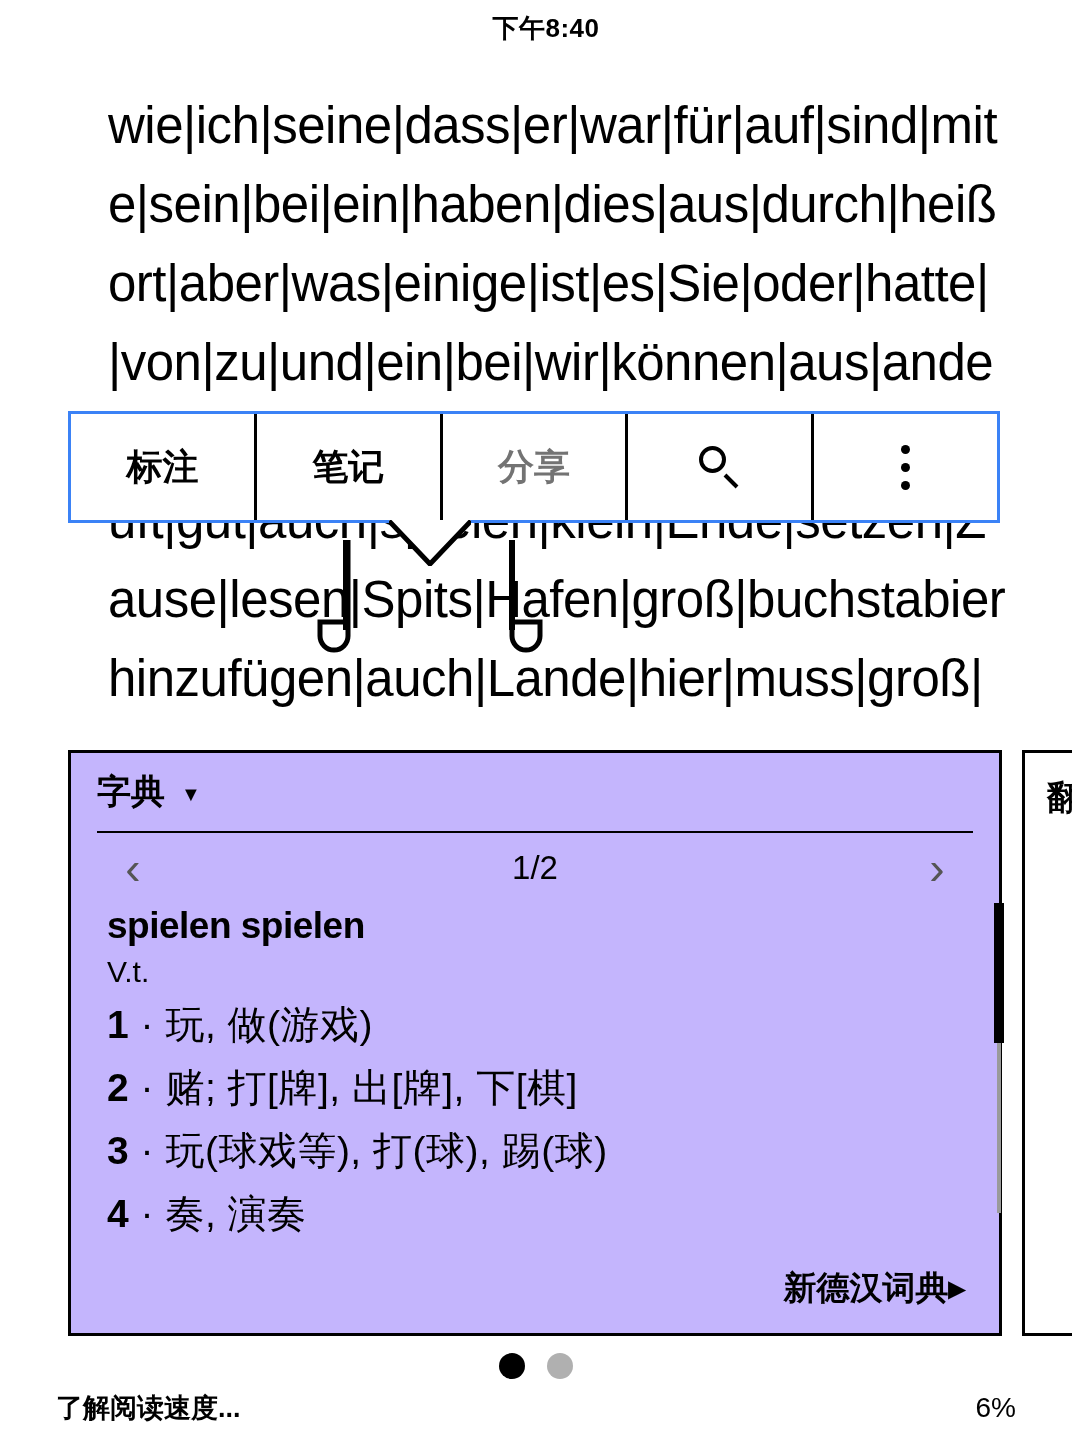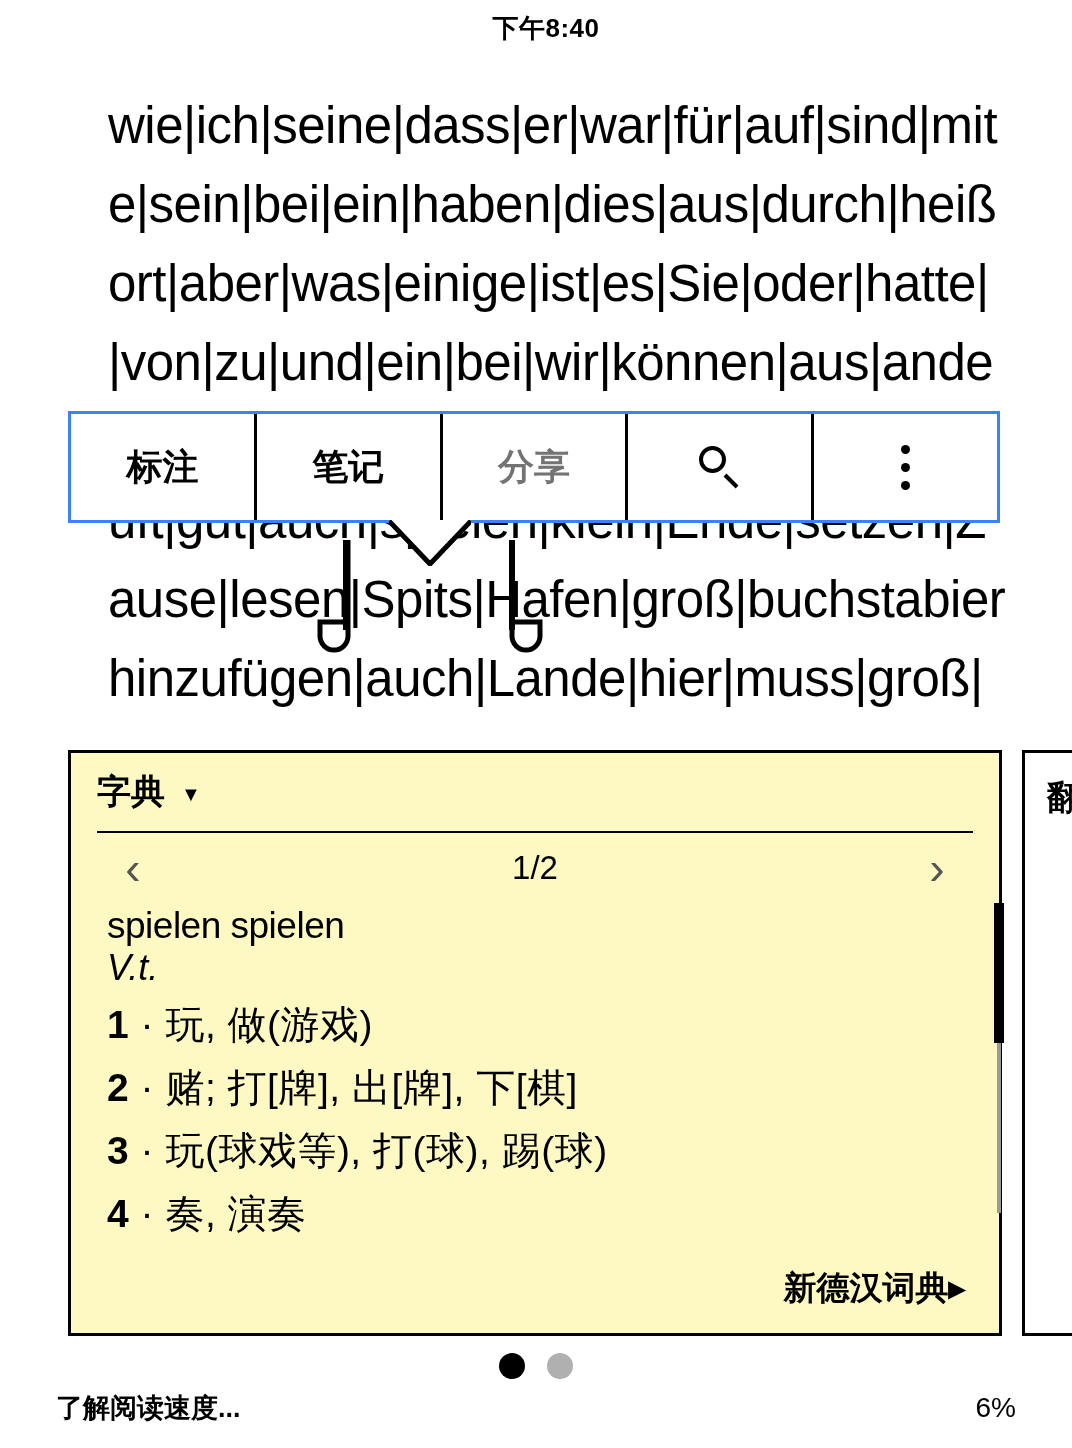"字典" .dict-card { background: #fef9c3 -> #c4b5fd }
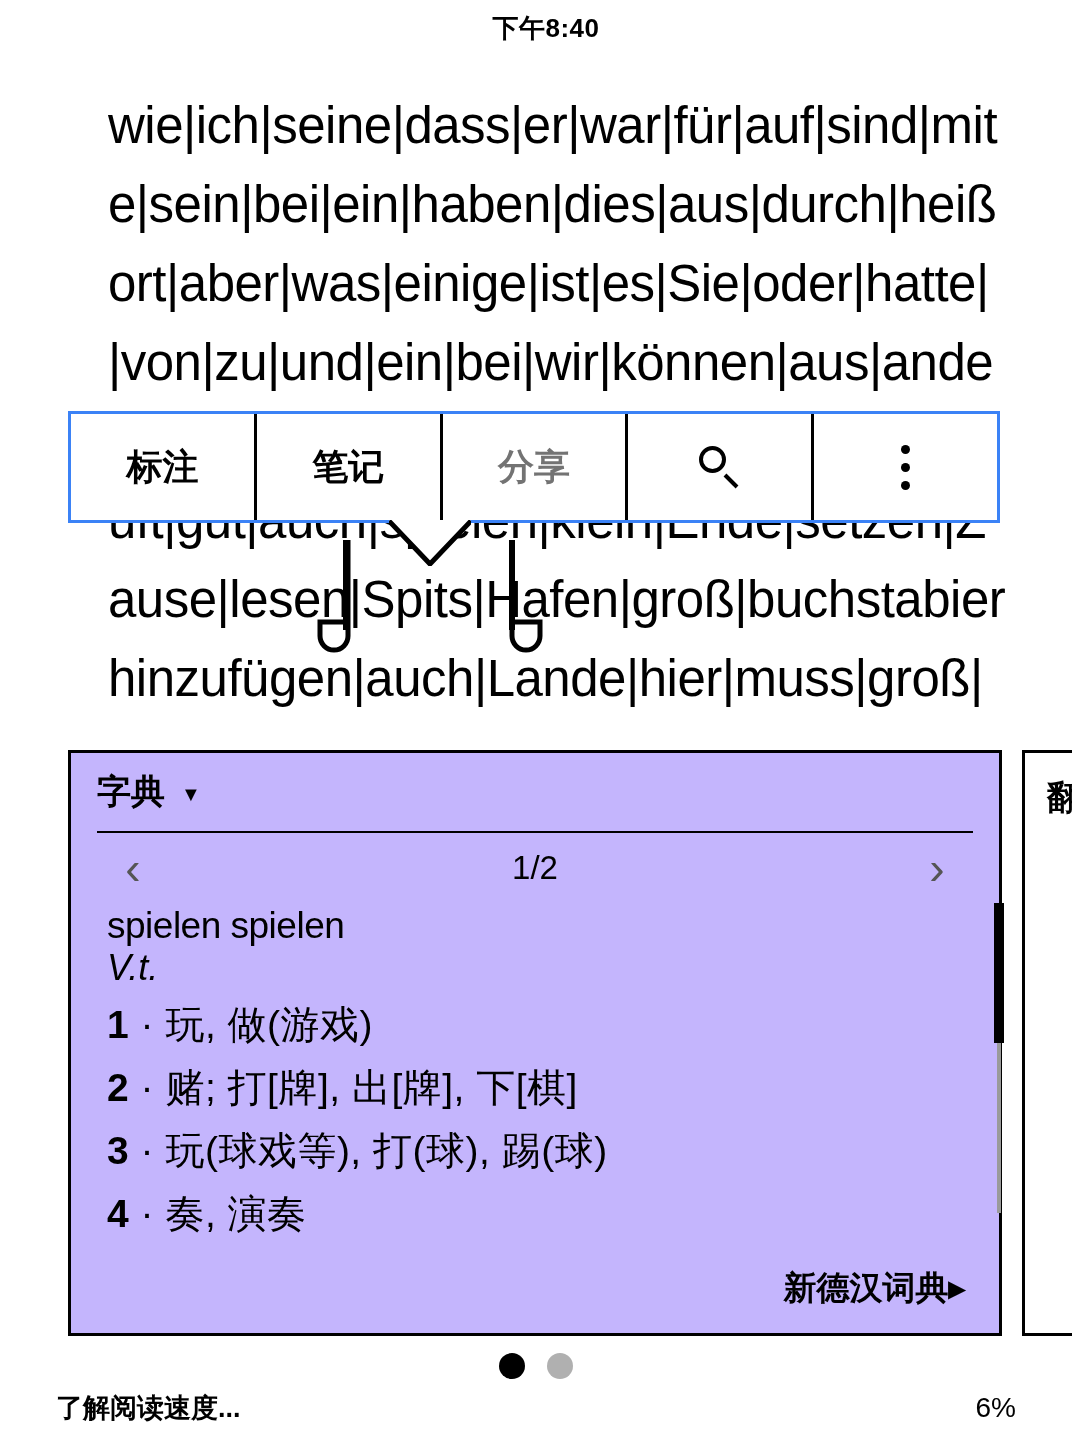"spielen spielen" .dict-word { font-weight: 400 -> 700 }
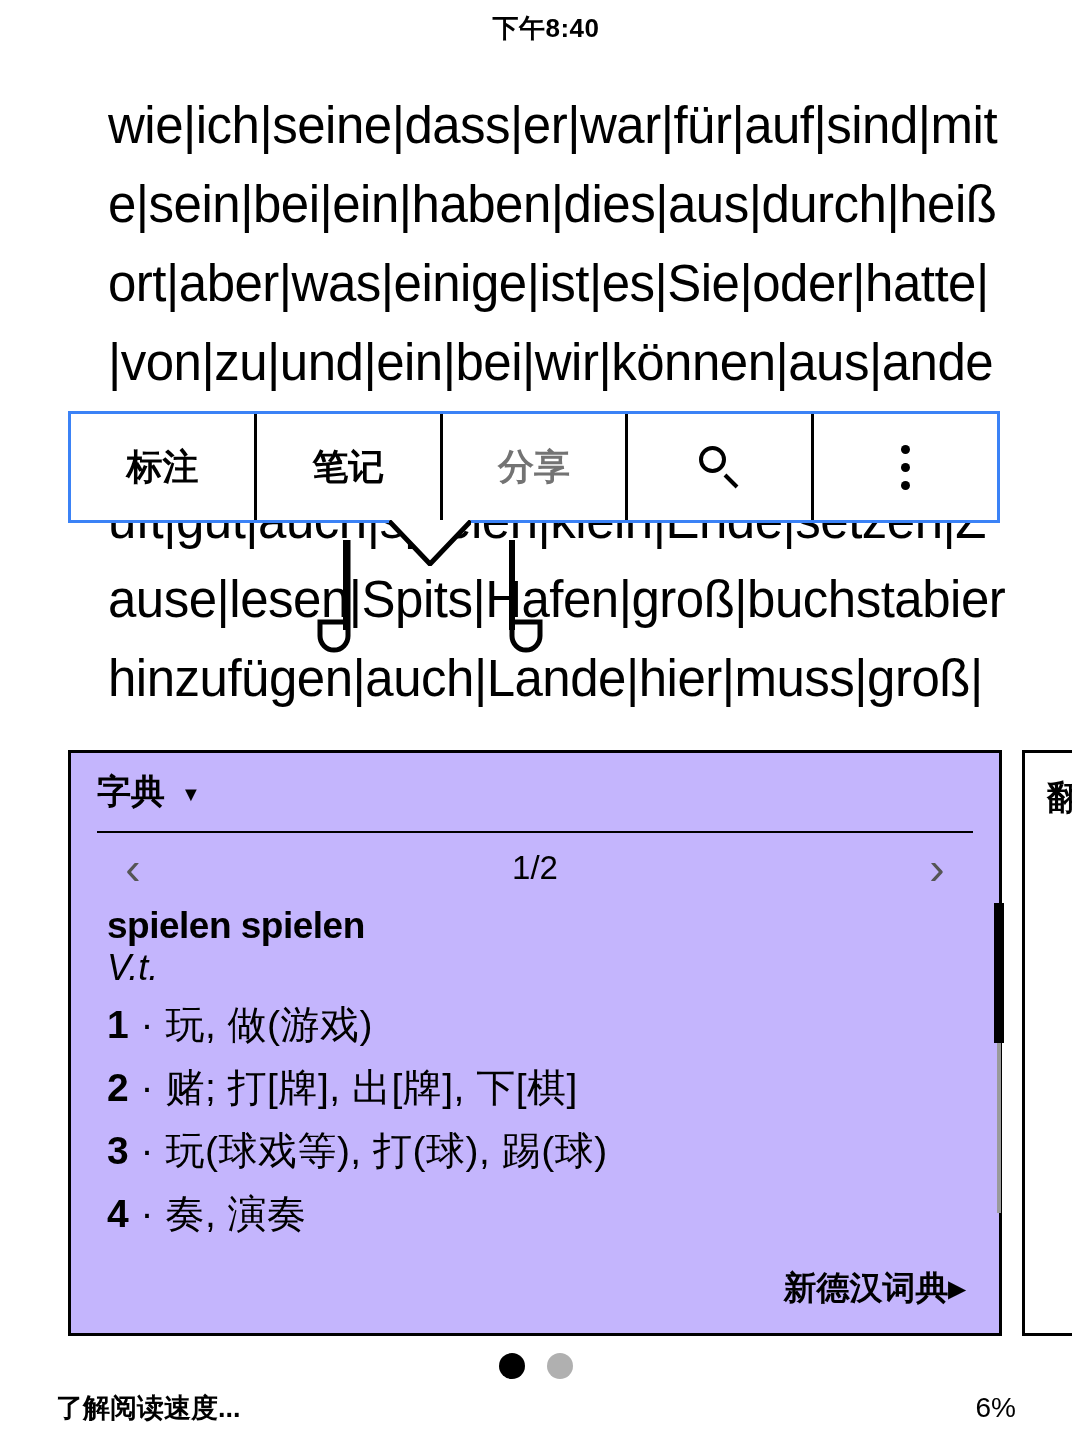"V.t." .dict-pos { font-size: 36px -> 30px; font-style: italic -> none; margin-top: 0 -> 8px }
